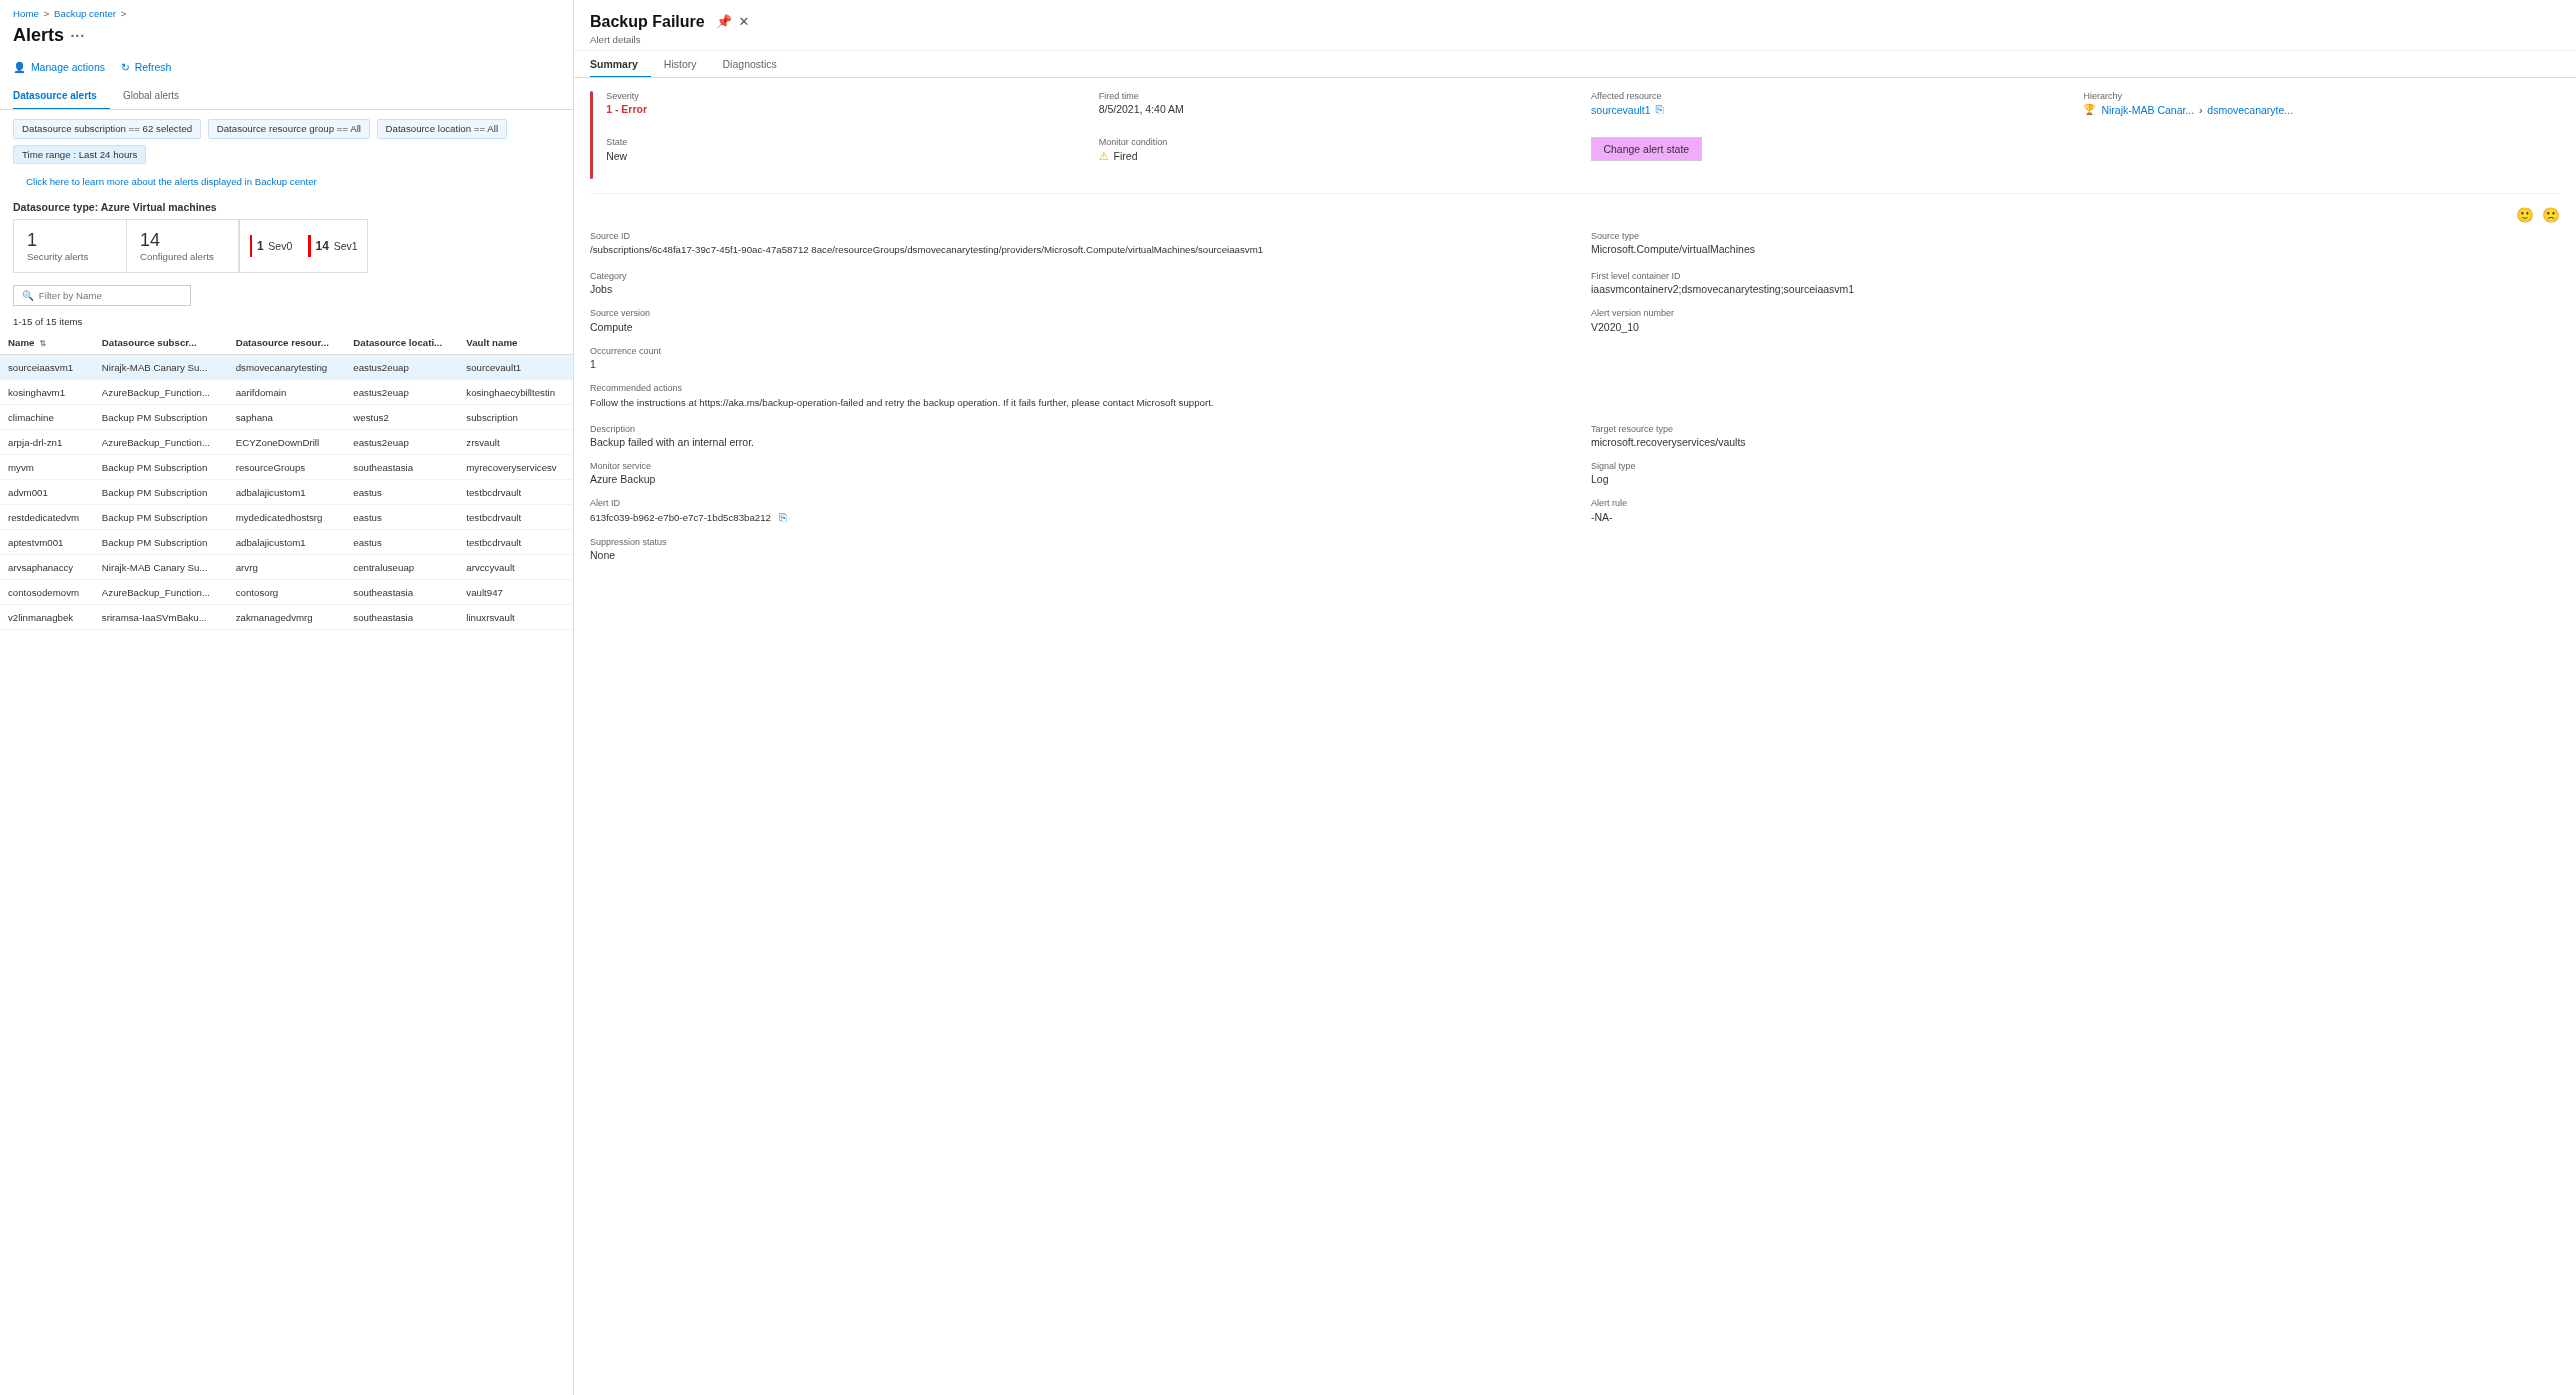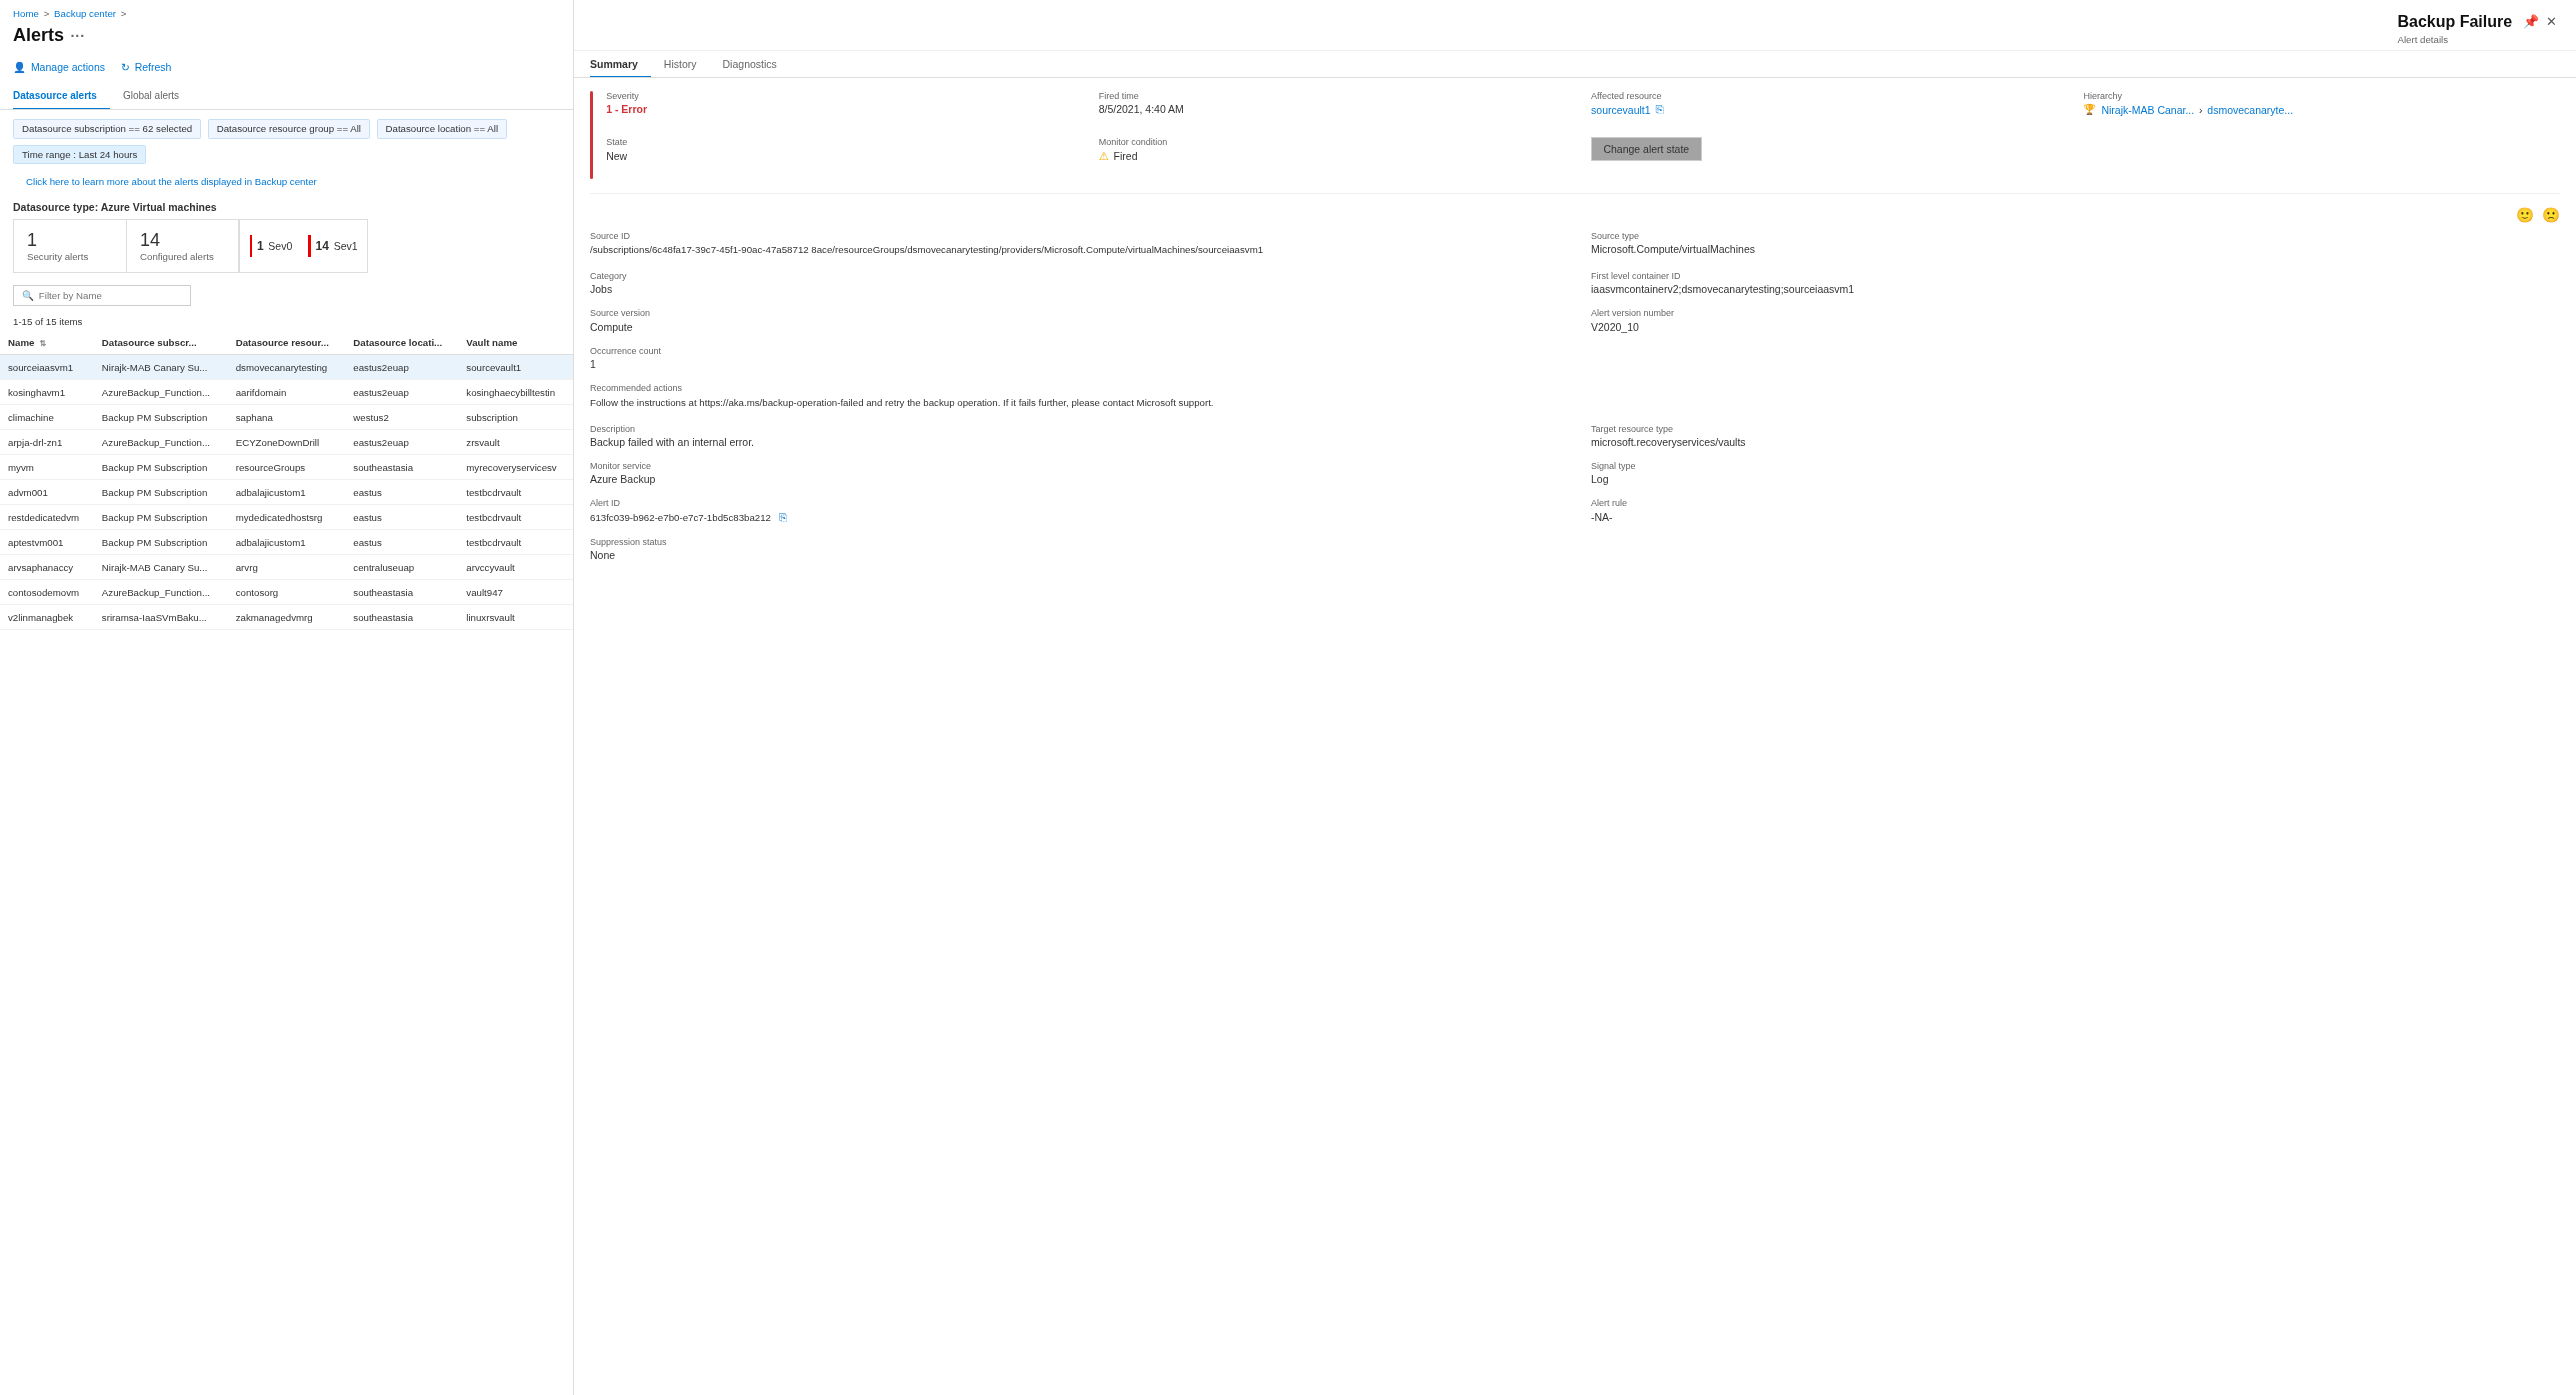"Backup Failure" .panel-header { justify-content: flex-end -> flex-start }
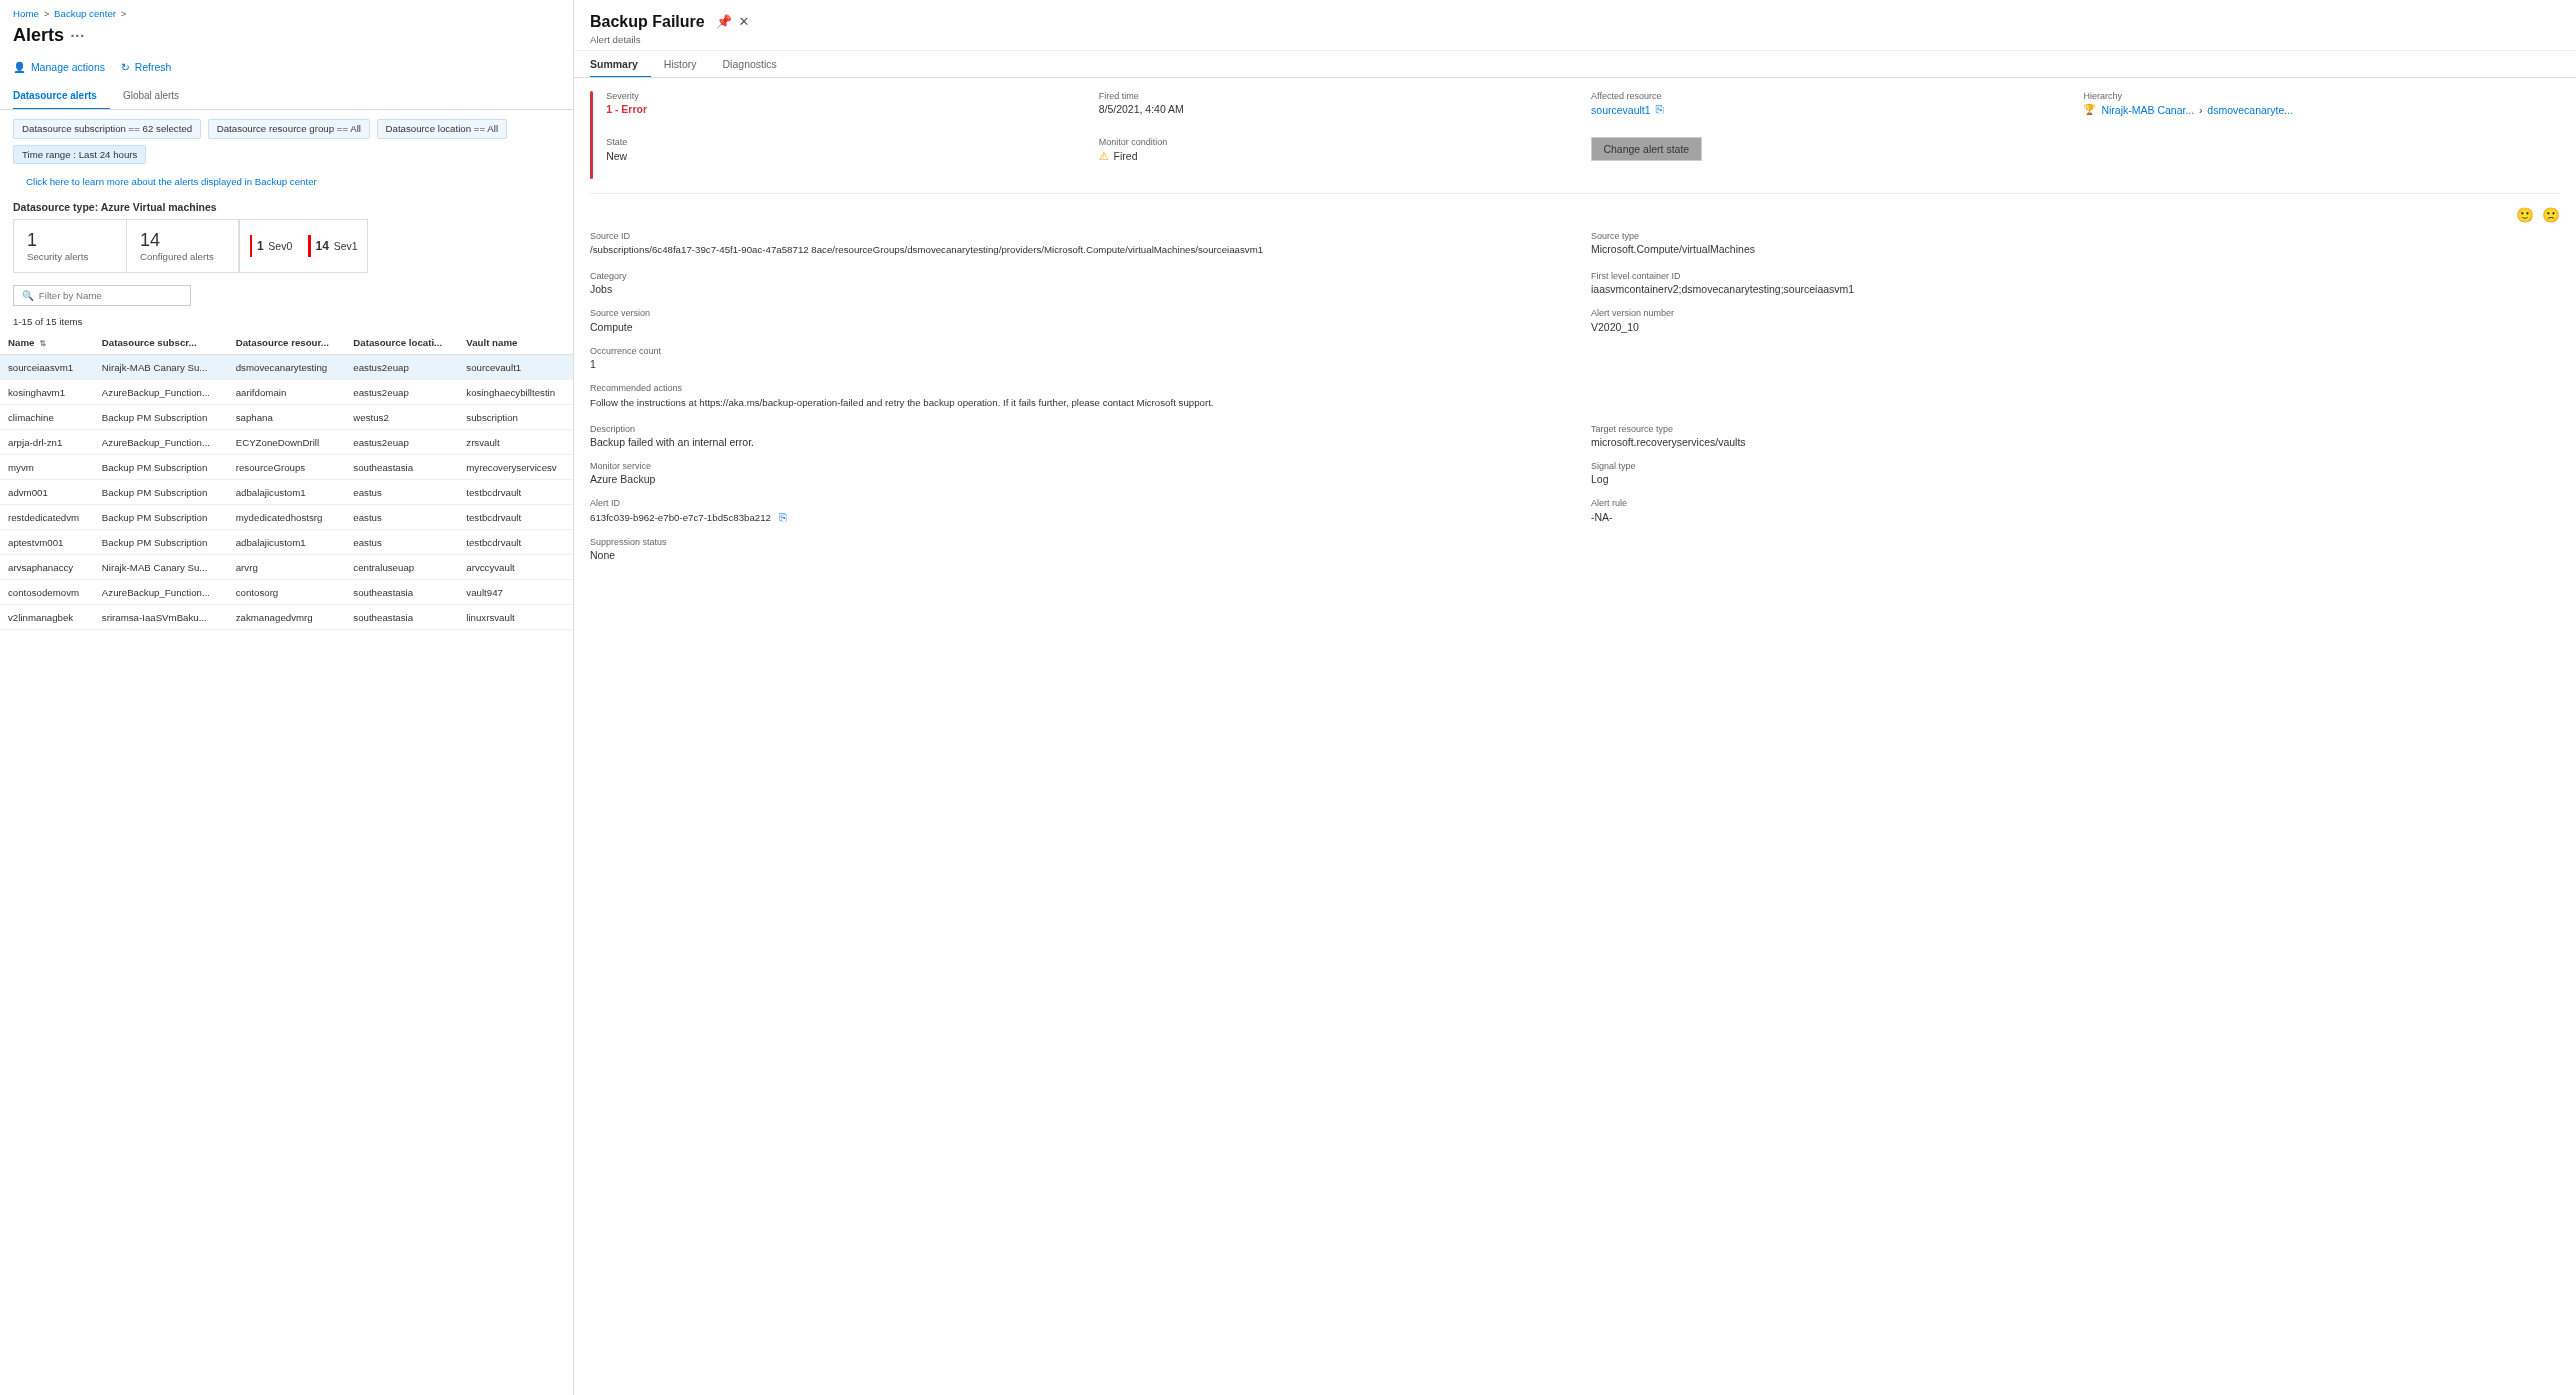"Change alert state" .change-state-btn { background: #a3a3a3 -> #f0abfc }
